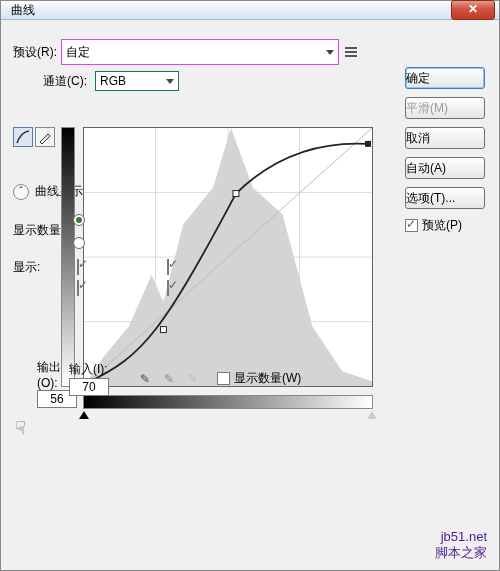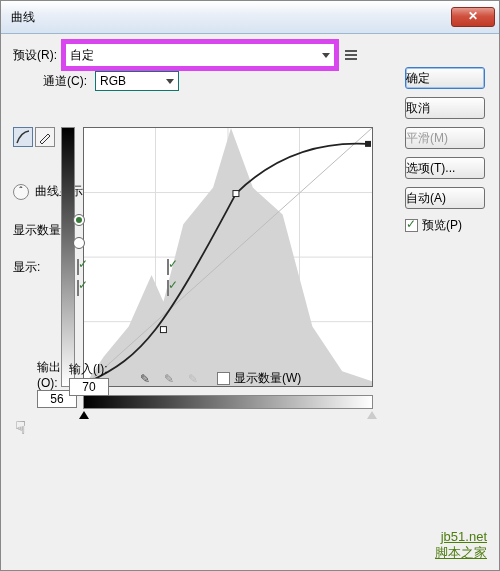"曲线" .titlebar { height: 33px -> 19px }
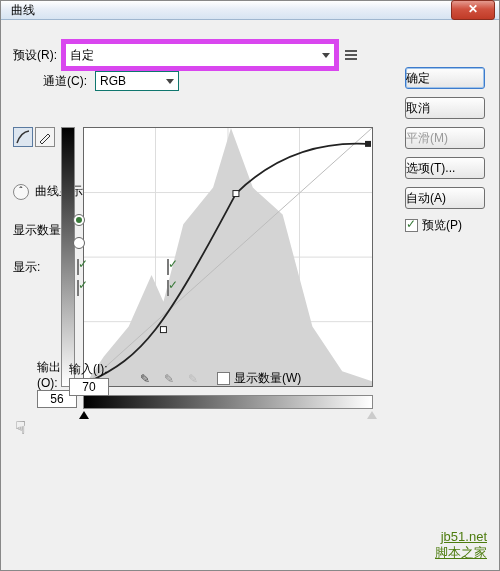"自定" .preset-sel { border: 5px solid #d946ef -> 1px solid #d946ef; height: 32px -> 22px; padding: 0 4px -> 12px 4px }
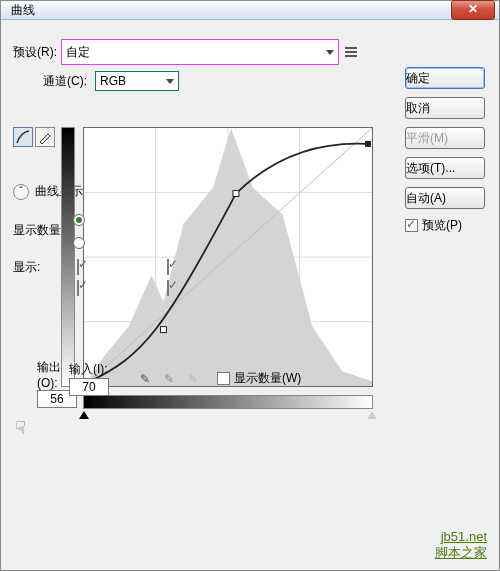"取消" div.btn { order: before "平滑(M)" -> after "平滑(M)" }
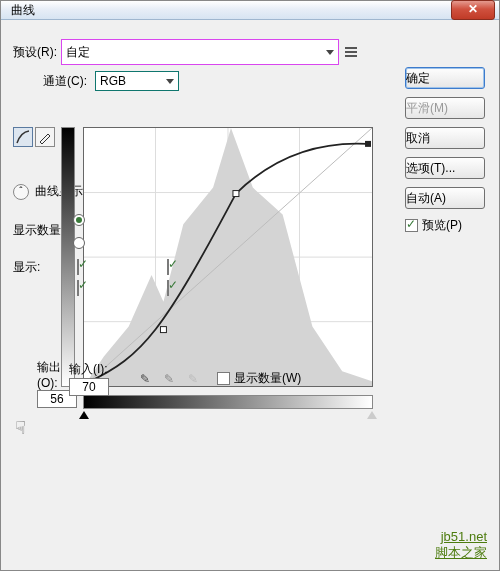"选项(T)..." div.btn { order: before "自动(A)" -> after "自动(A)" }
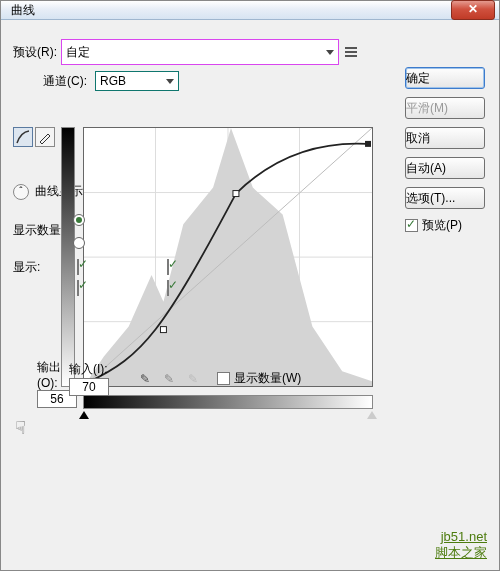"jb51.net" .watermark { color: #4d7c0f -> #4c1d95; text-decoration: underline -> none }
